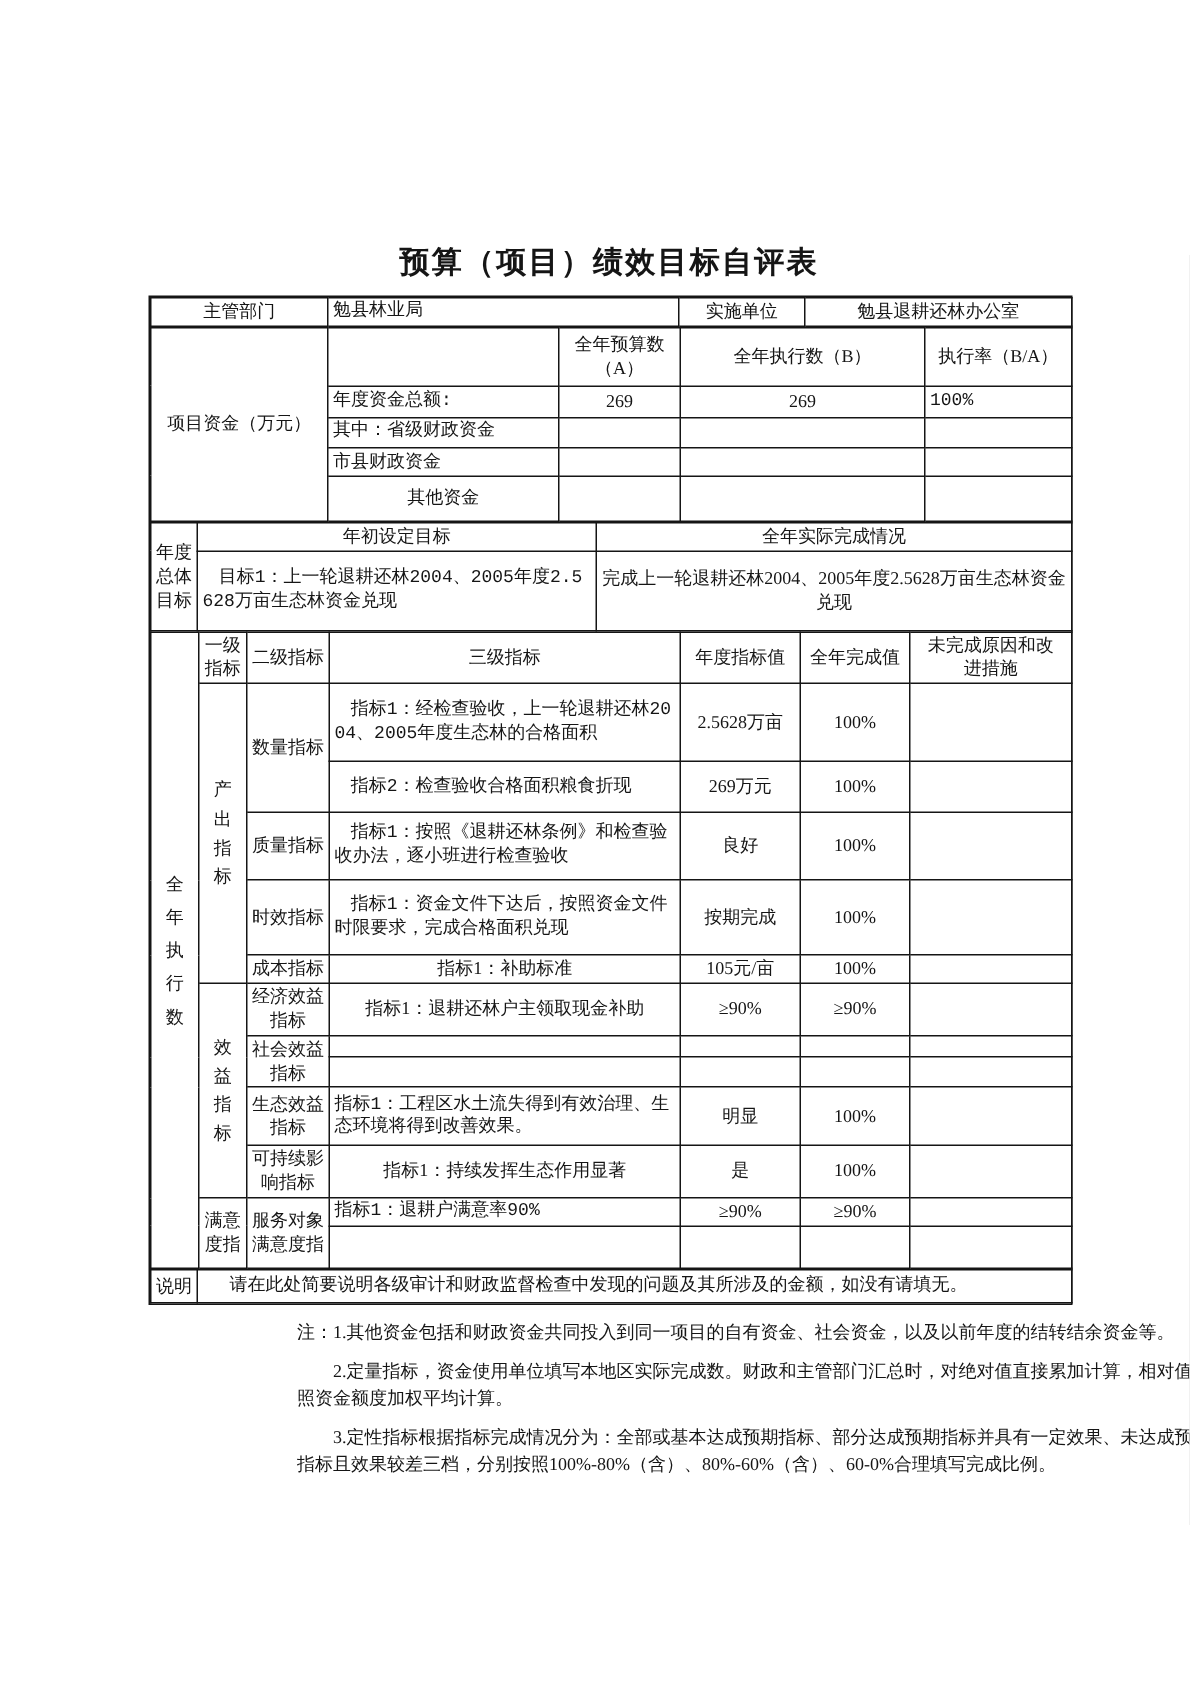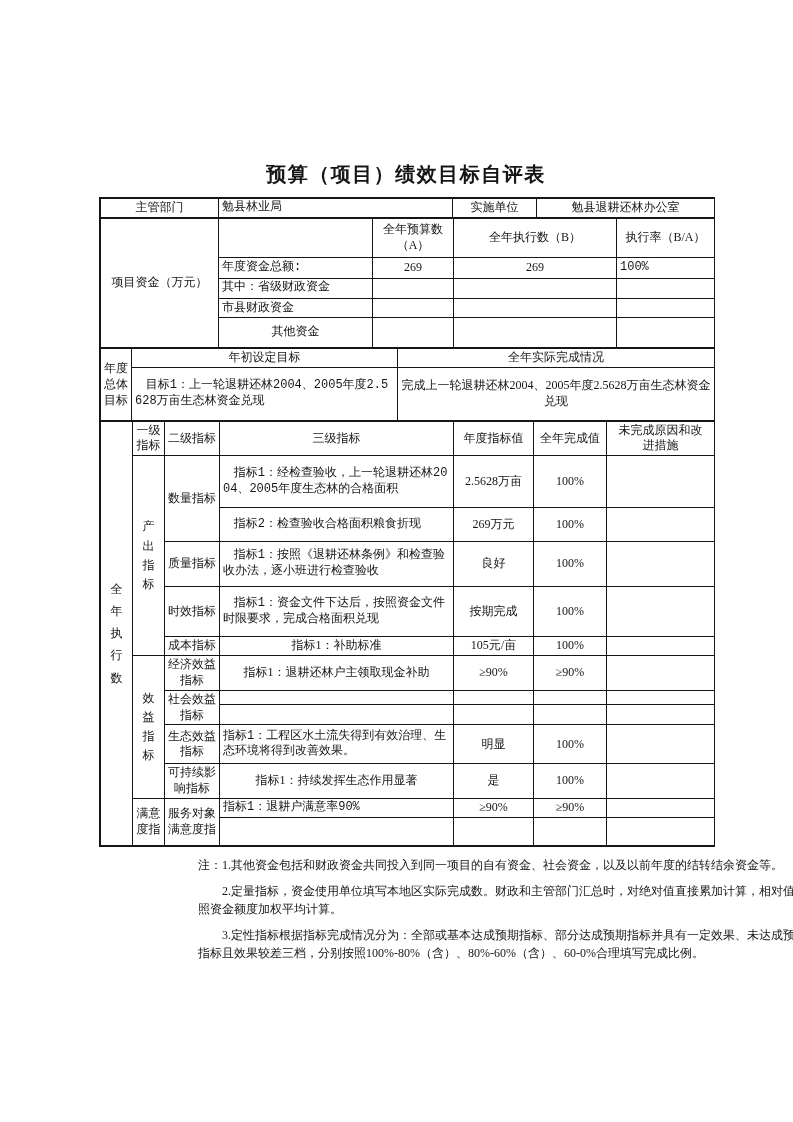"说明" table.t { html: none -> <table> <colgroup> <col> <col> </colgroup> <tbody> <tr> <td>说明</td> <td>请在此处简要说明各级审计和财政监督检查中发现的问题及其所涉及的金额，如没有请填无。</td> </tr> </tbody> </table> }
